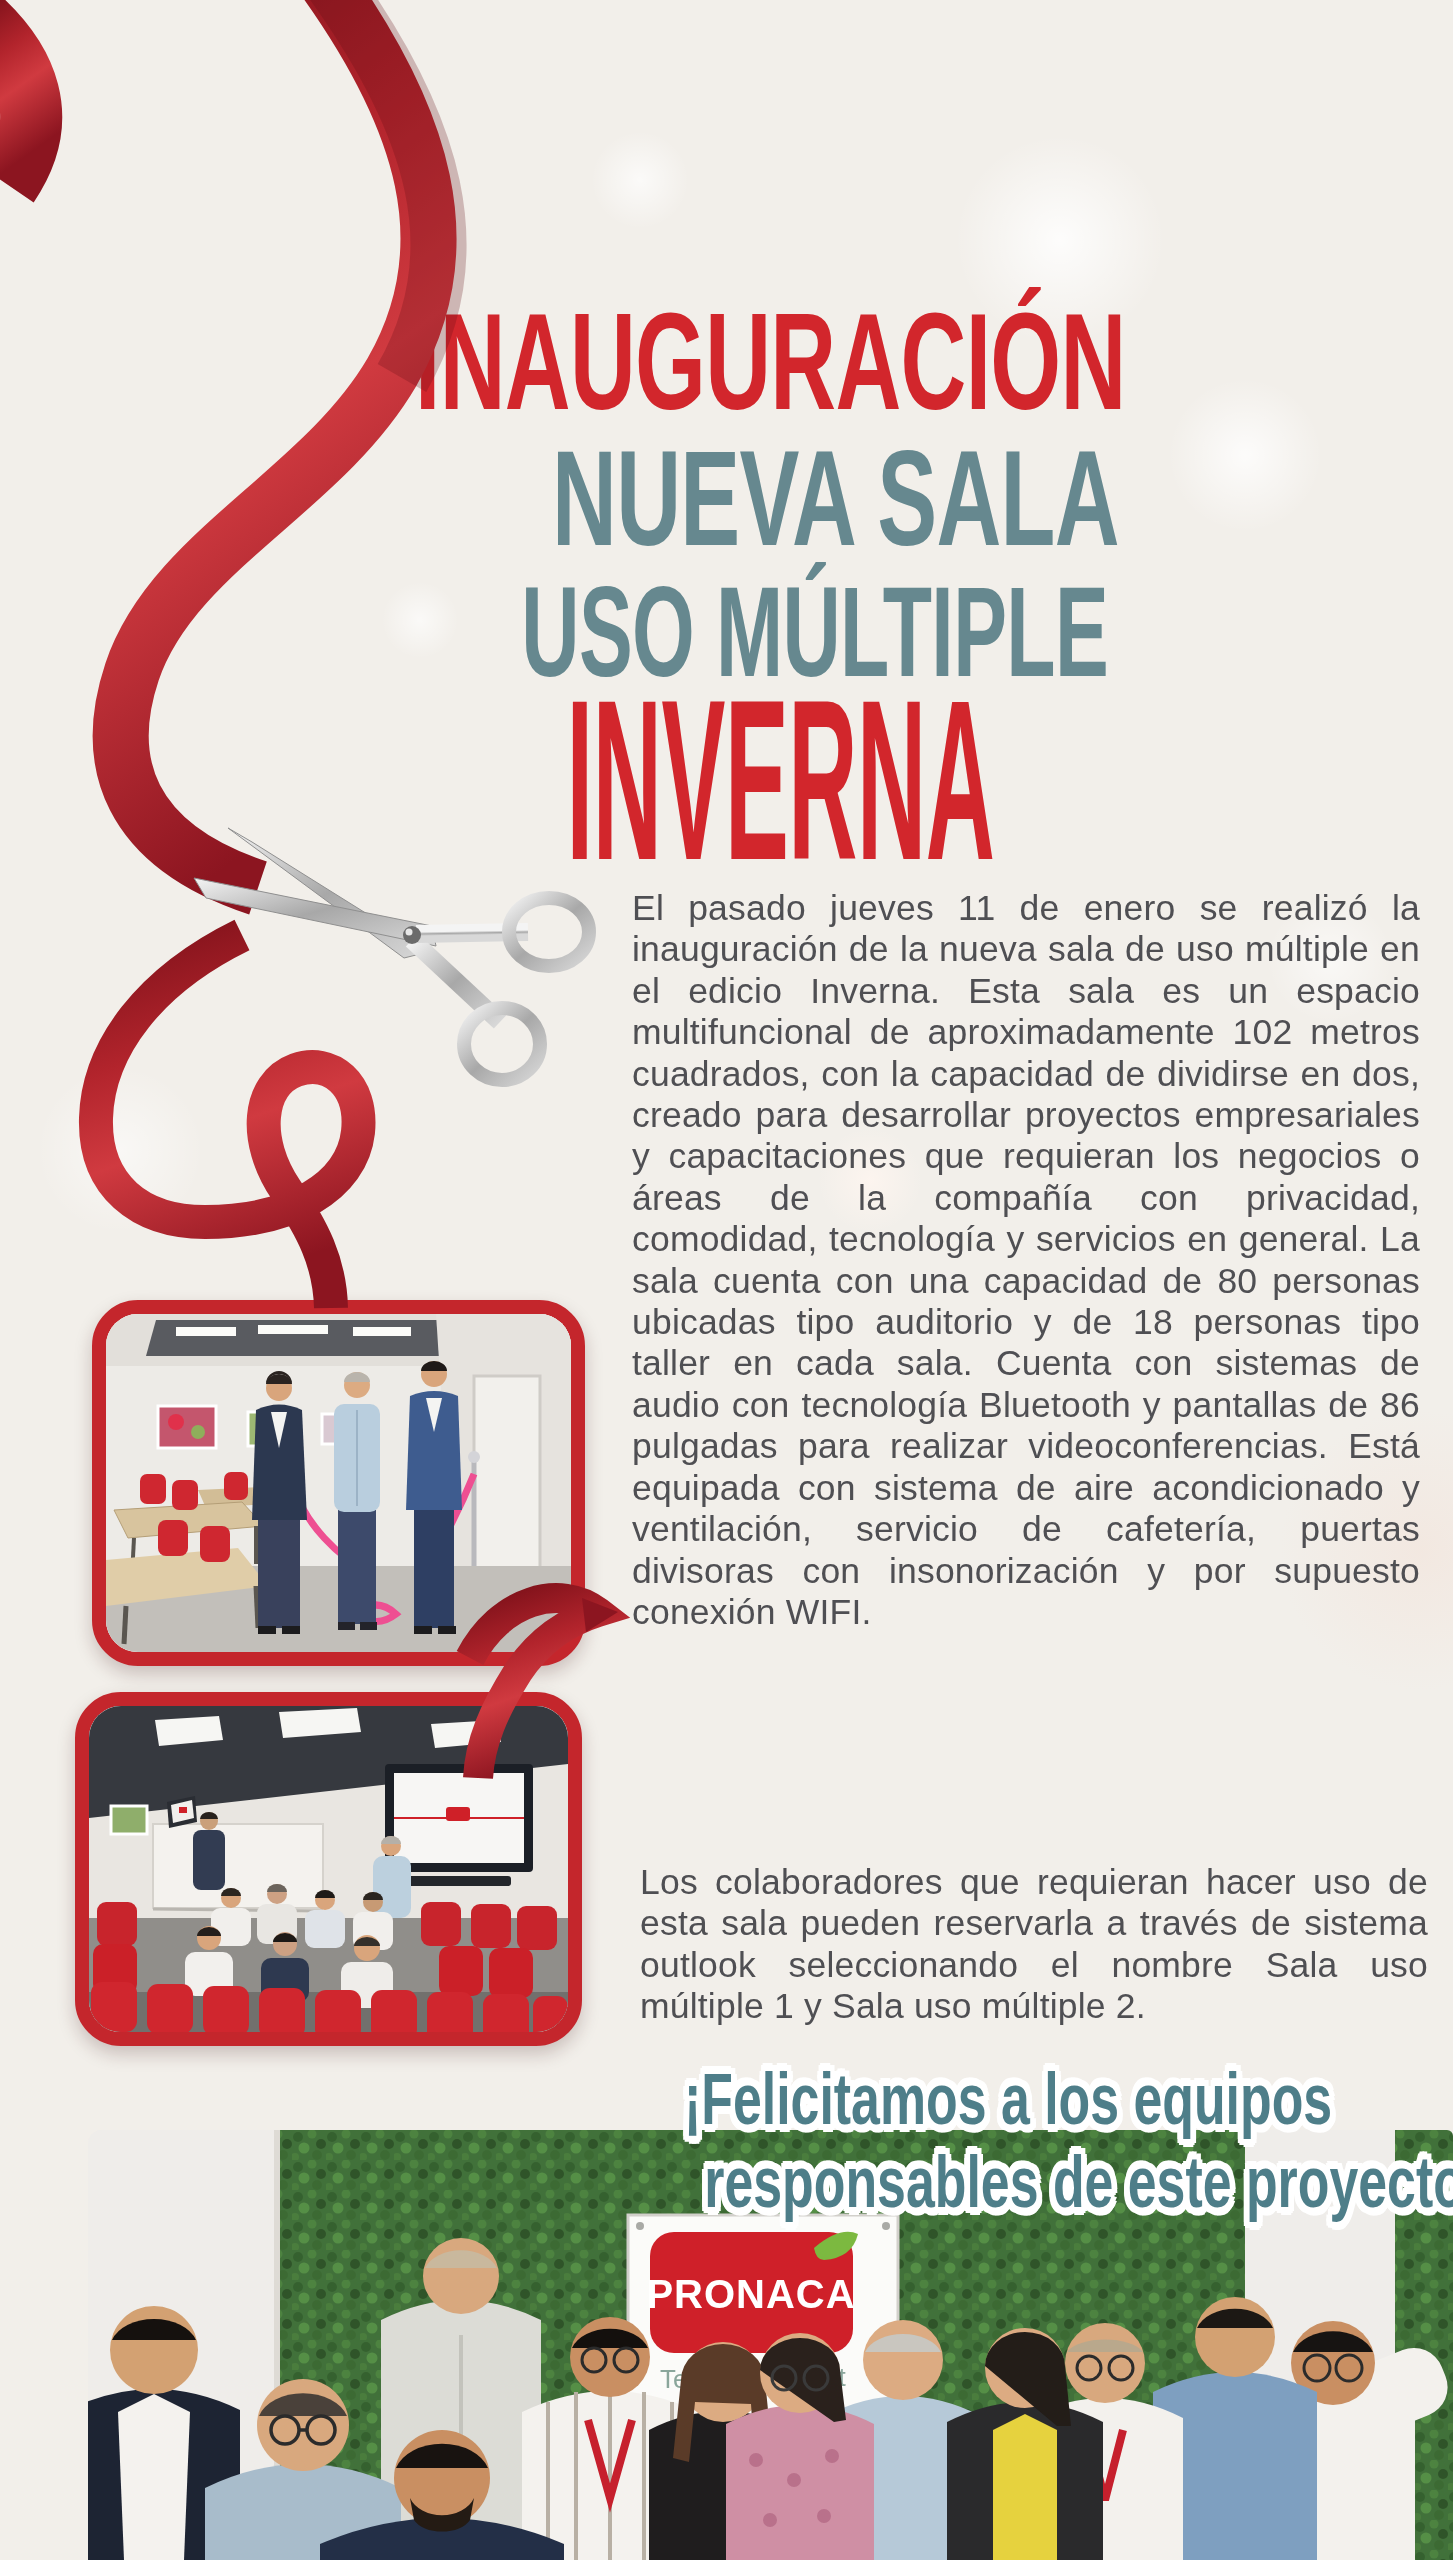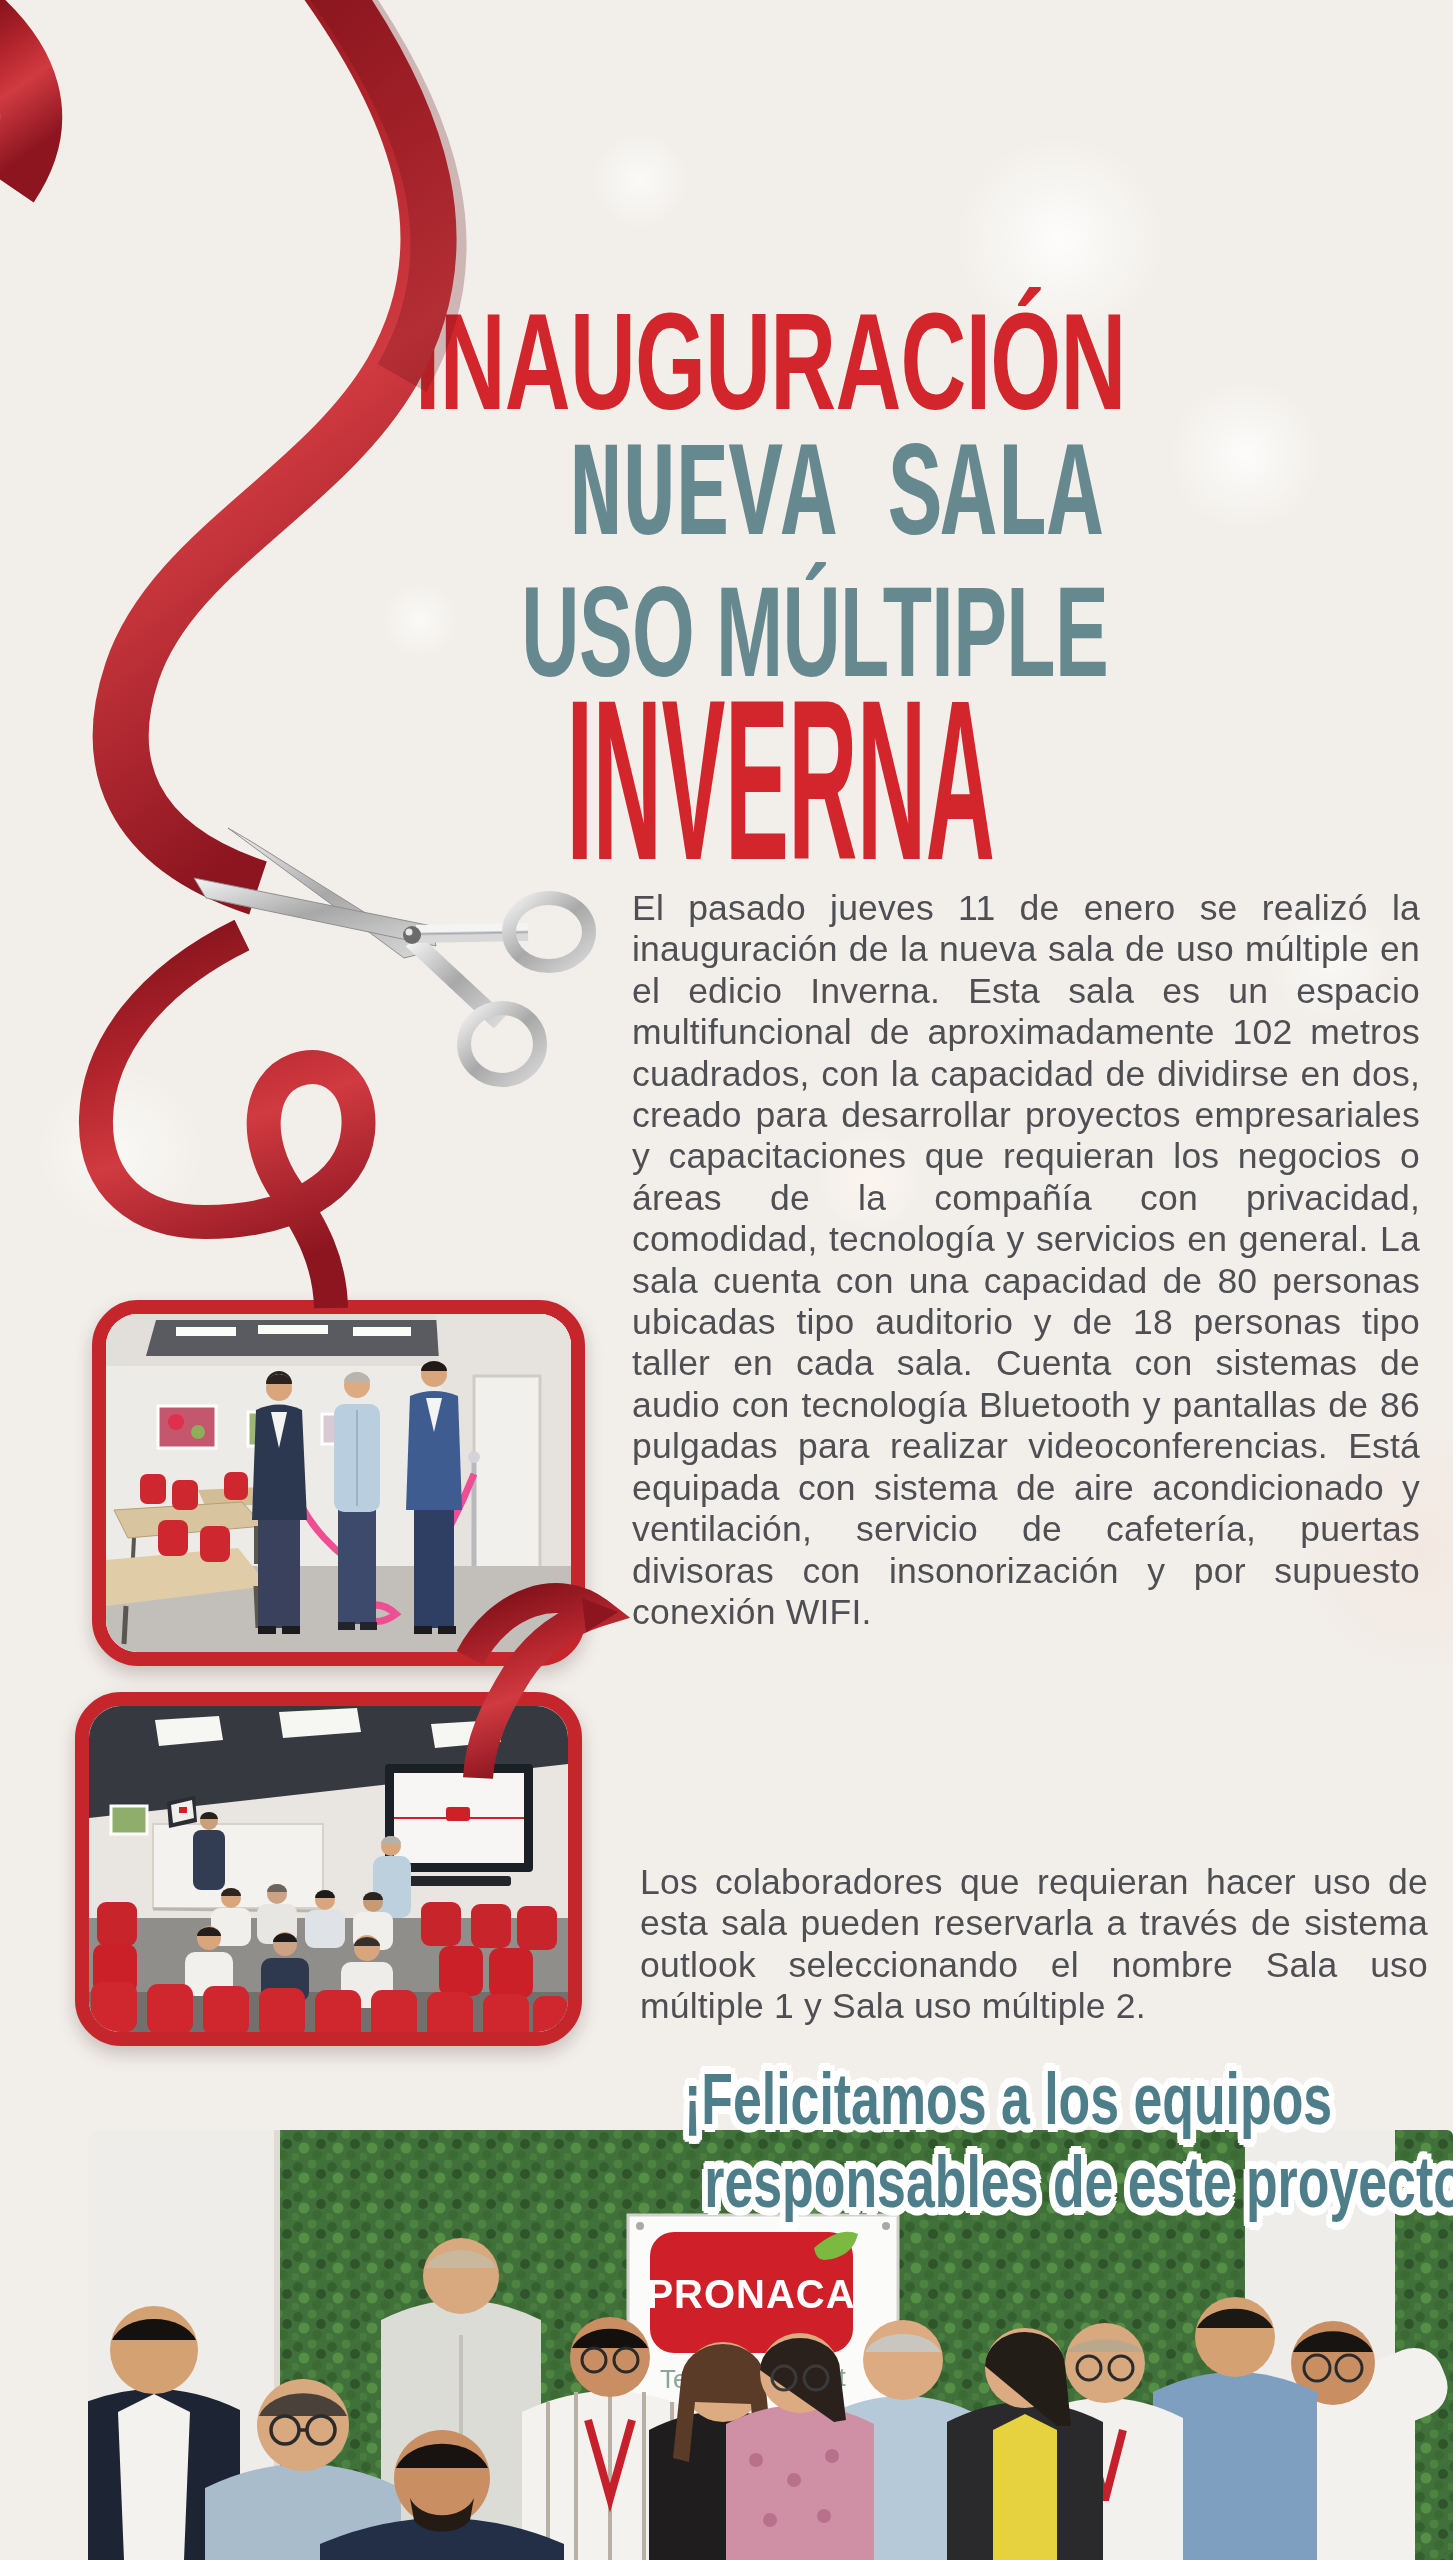"NUEVA SALA" #t2 { font-family: Liberation Mono, monospace -> none }
